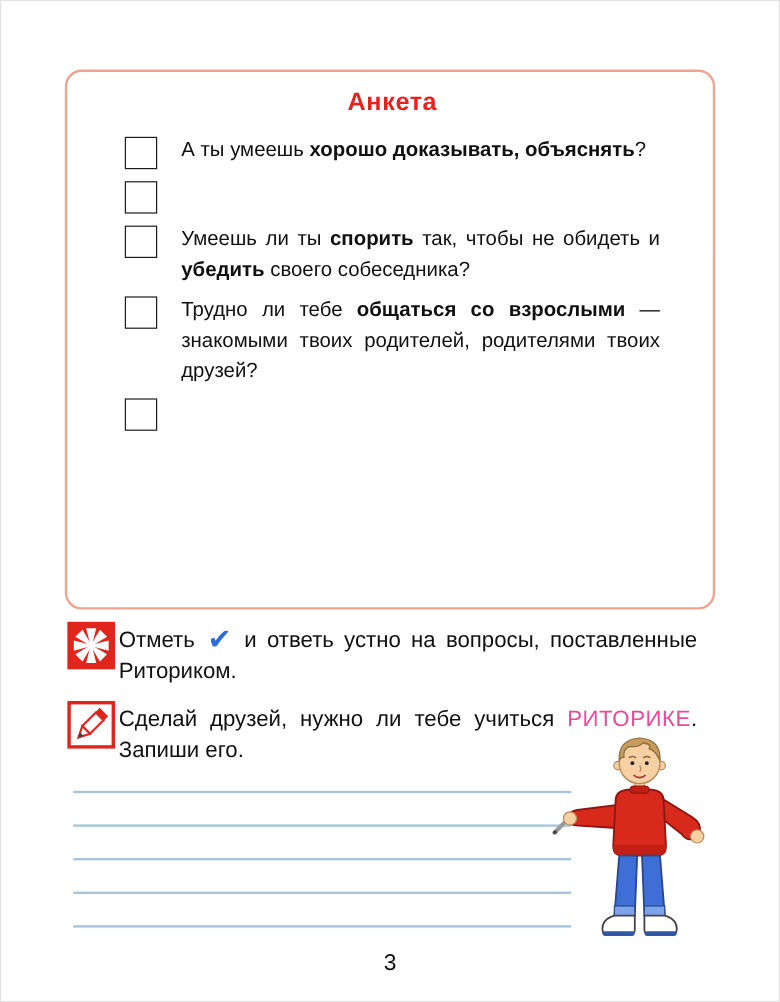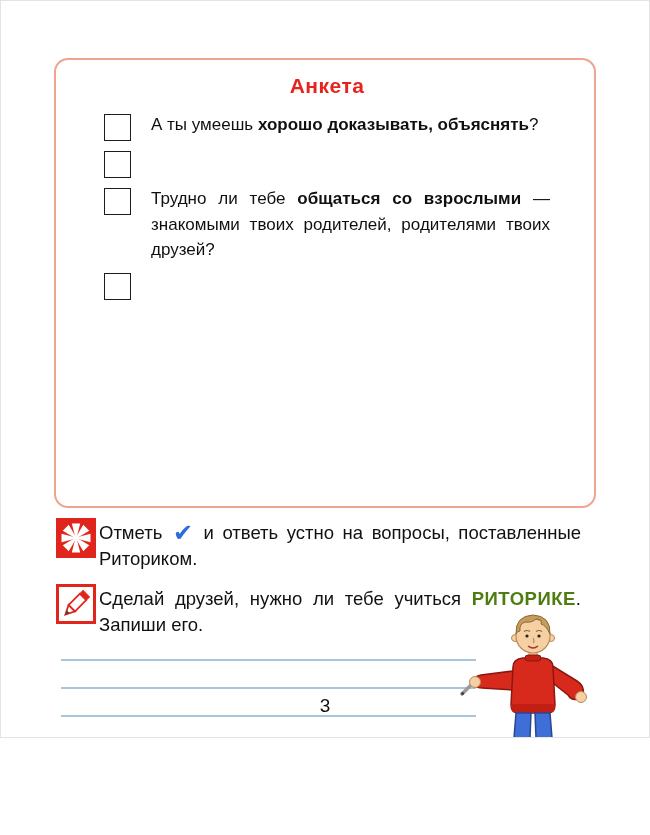"Анкета" .page { height: 738px -> 835px }
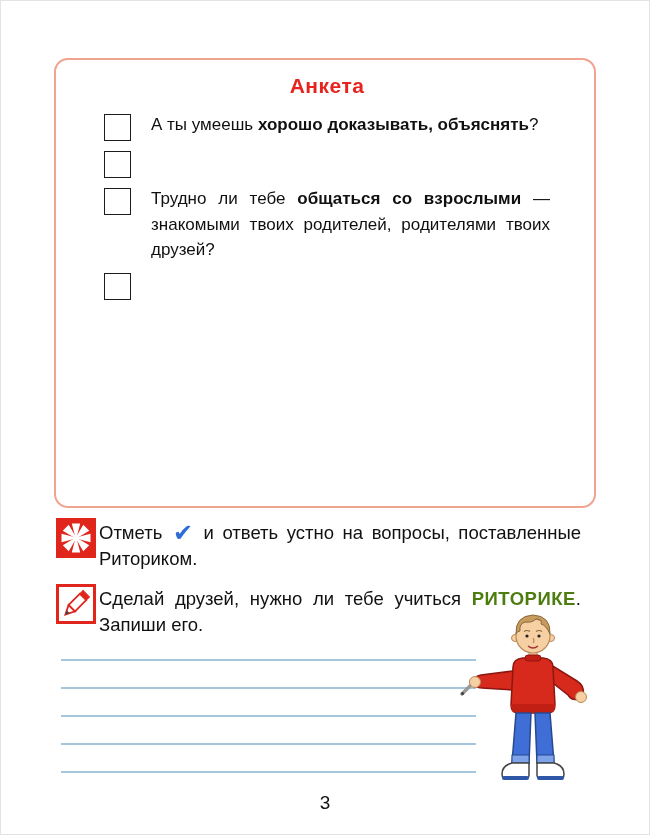"Умеешь ли ты спорить так," div.question { html: none -> <div> <div></div> <div><span>Умеешь ли ты </span><b>спорить</b><span> так, чтобы не обидеть и </span><b>убедить</b><span> своего собеседника?</span></div> </div> }
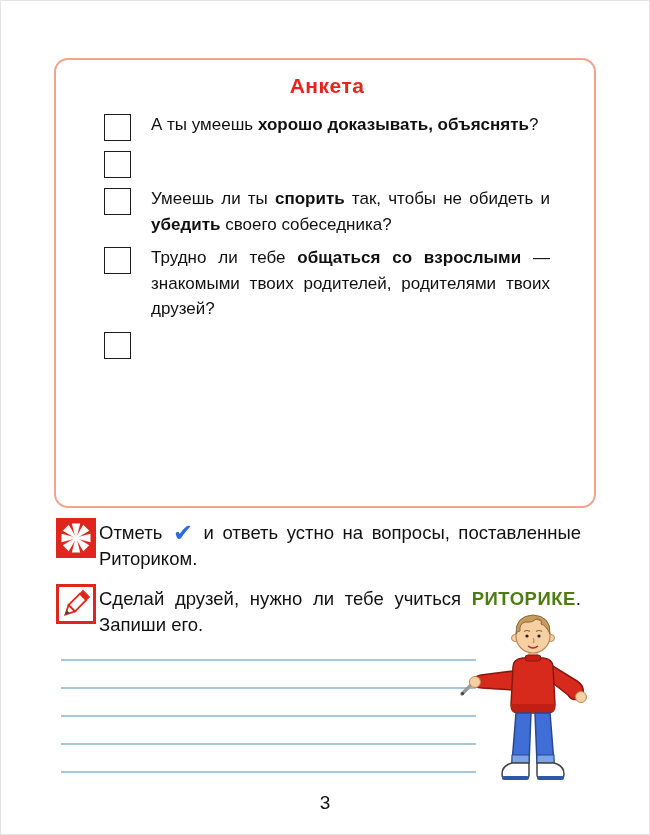"РИТОРИКЕ" .ritorike { color: #4d7c0f -> #ec4899; font-weight: bold -> normal }
